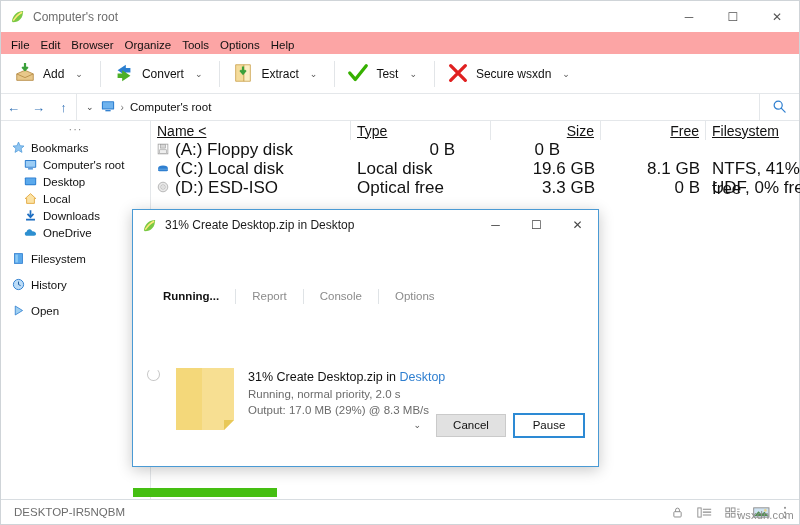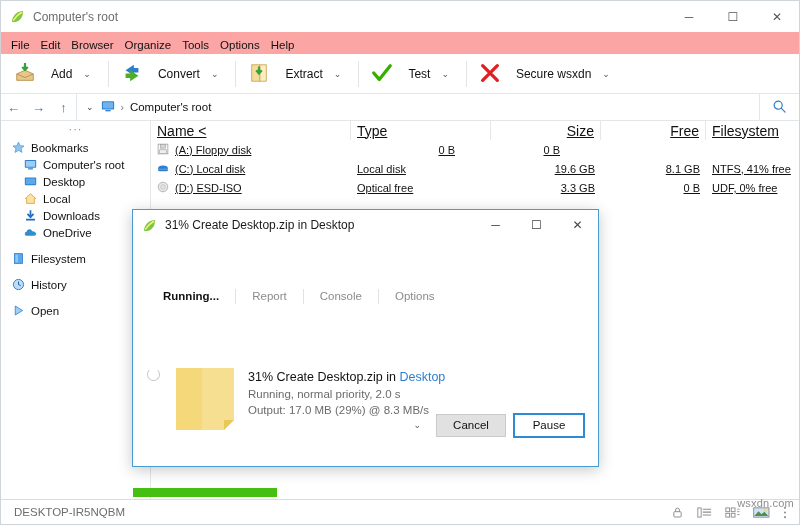"Add" .tb-btn { gap: 15px -> 7px }
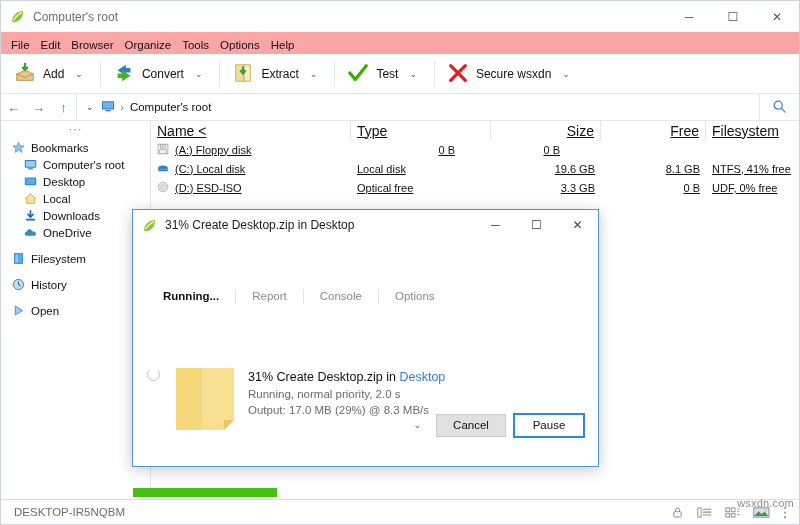"(A:) Floppy disk" .fl-row { align-items: center -> flex-start; font-size: 11px -> 17px; text-decoration: underline -> none }
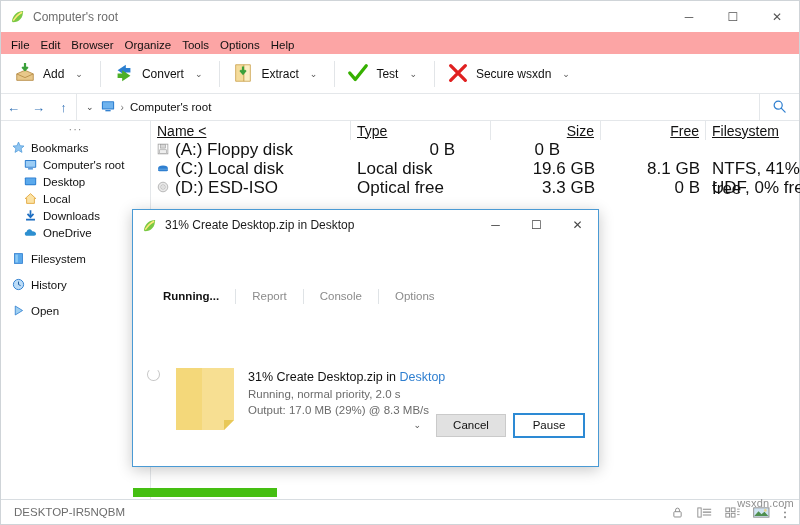"wsxdn.com" .watermark { bottom: 16px -> 4px }
